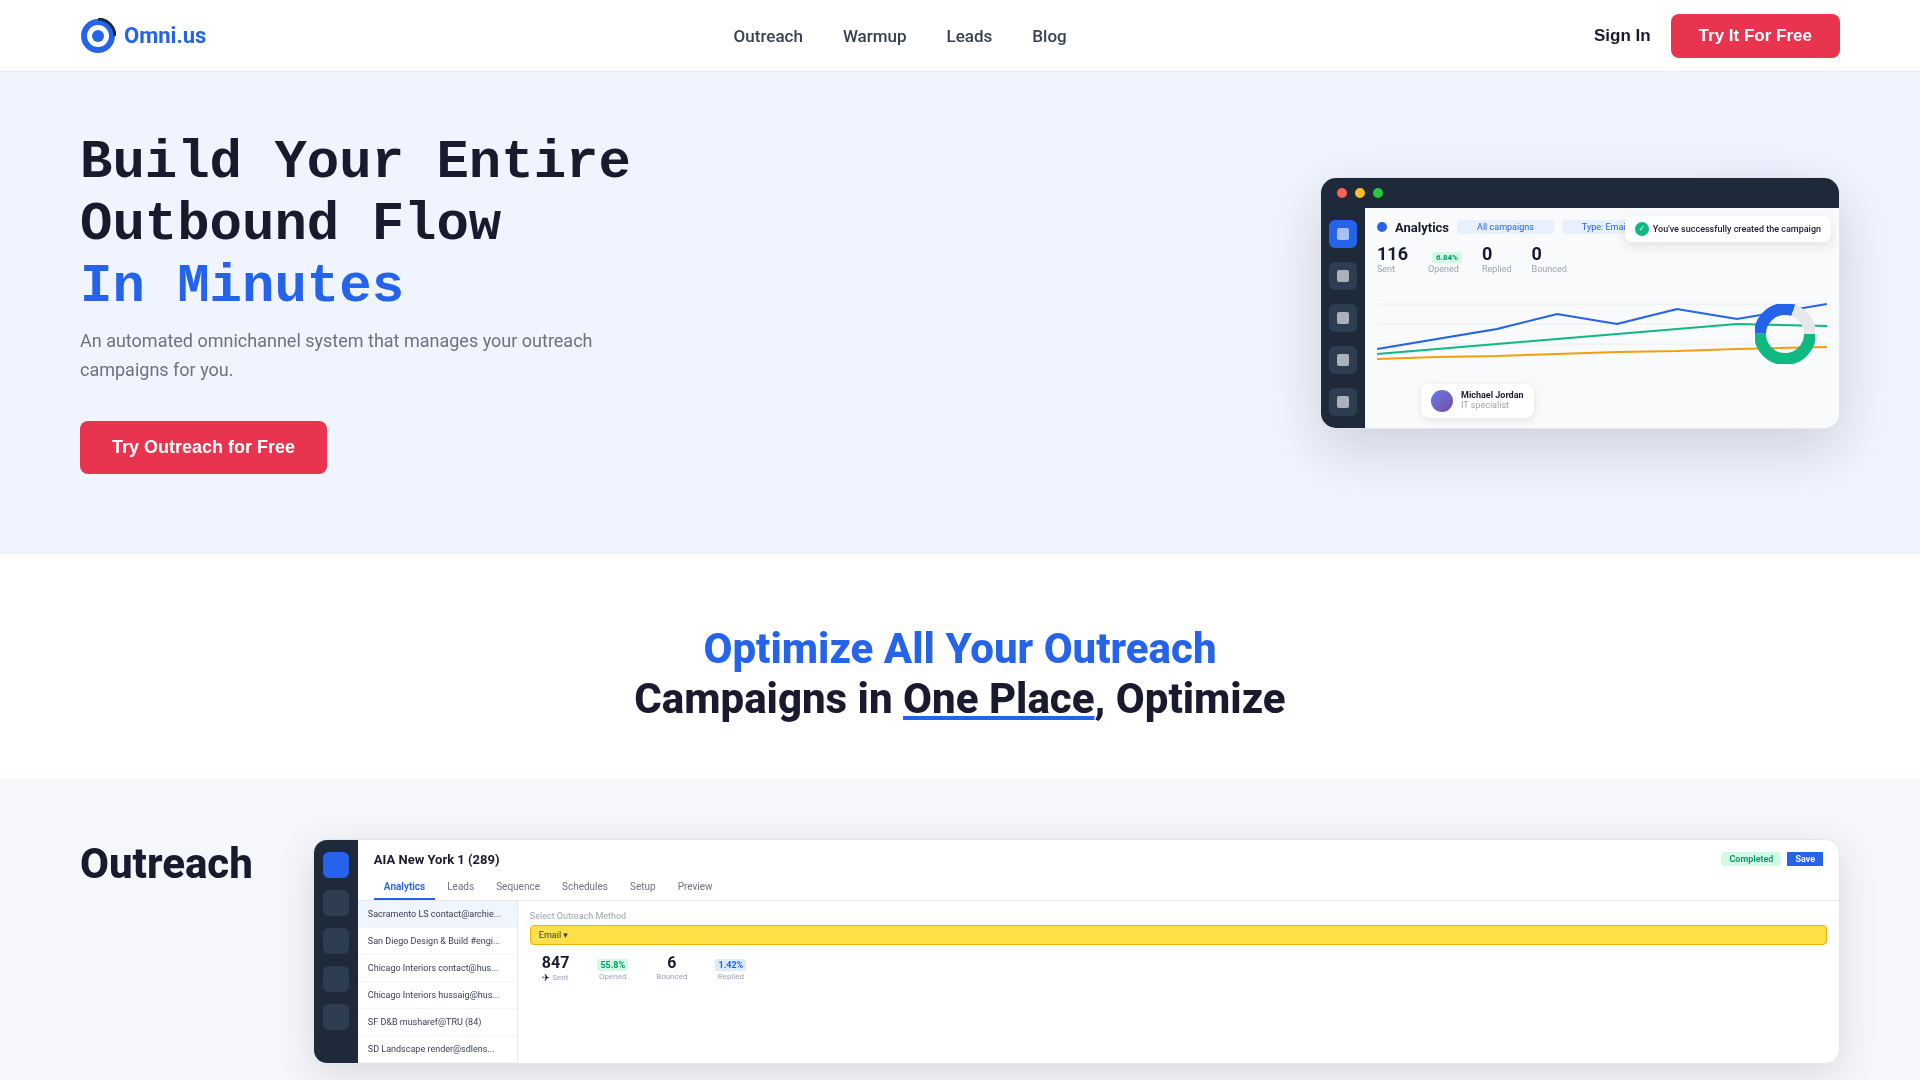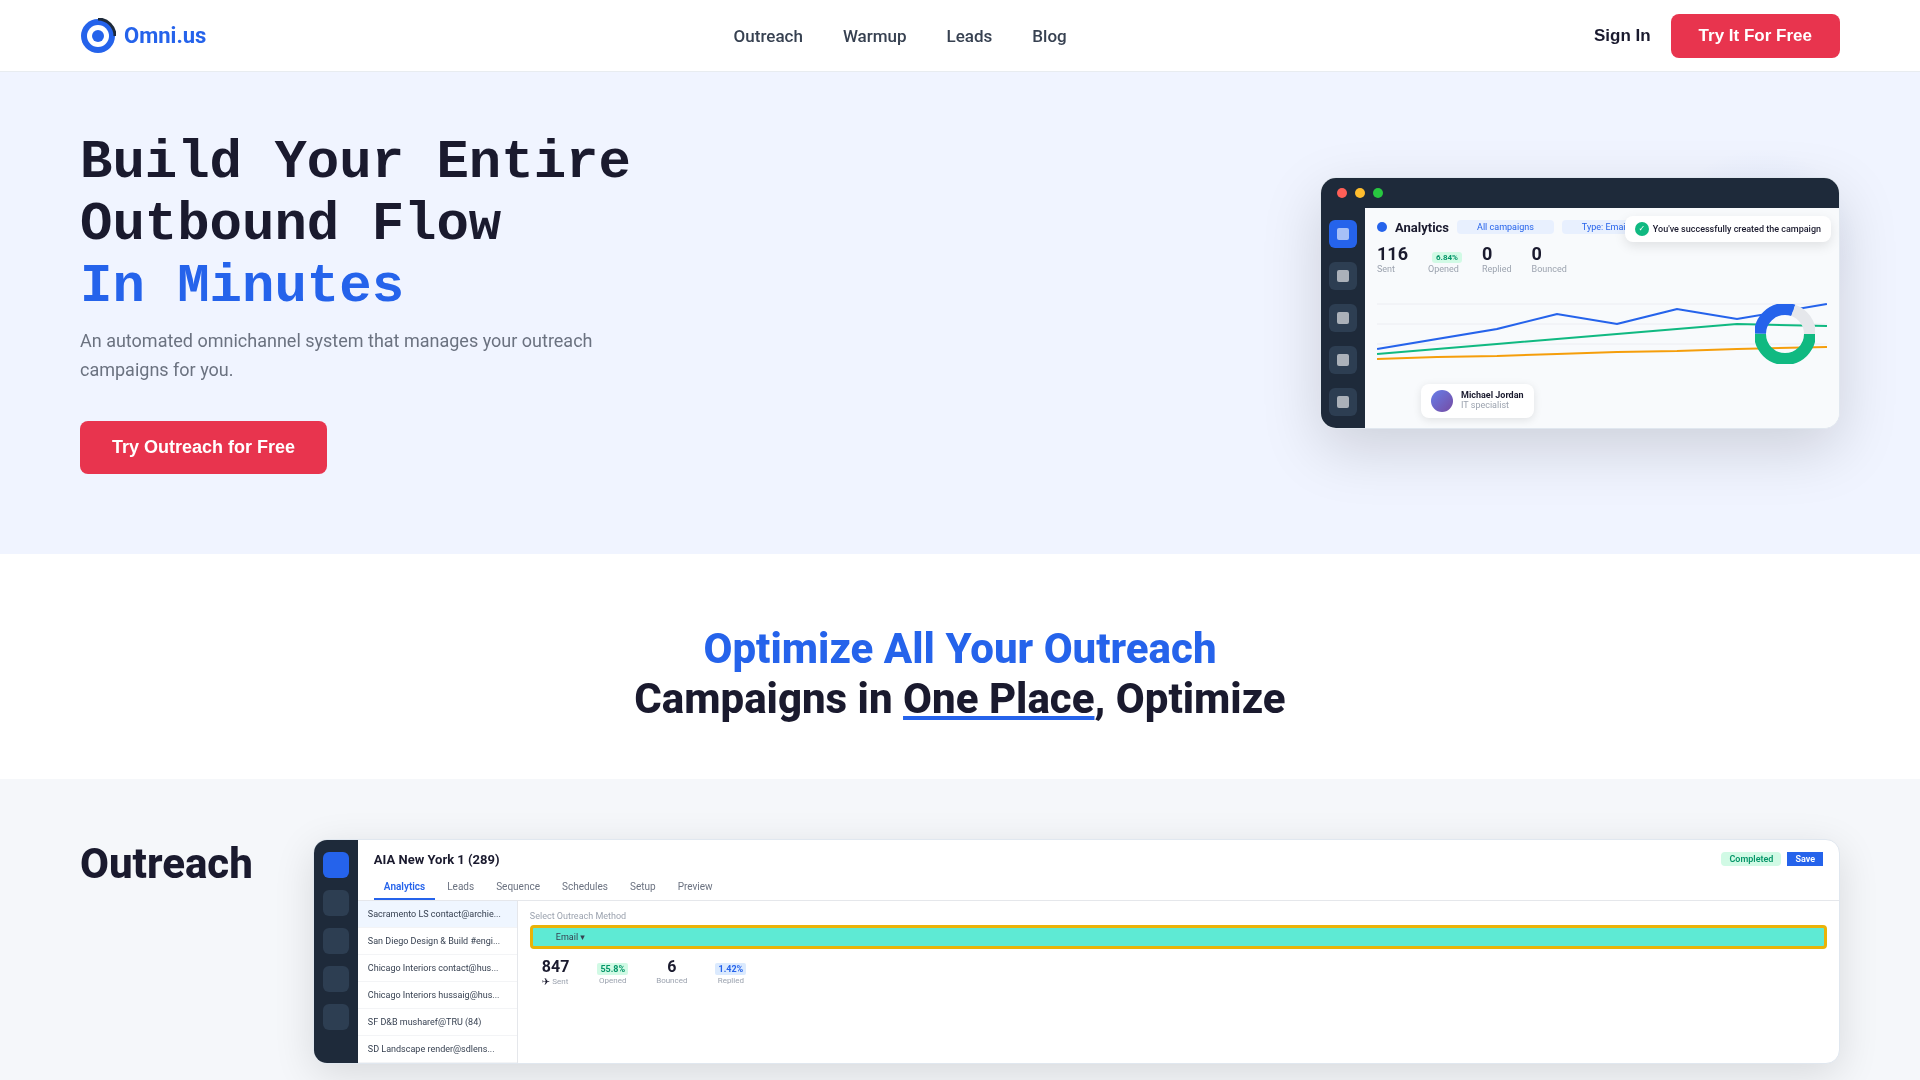"Email ▾" .camp-method-select { background: #5eead4 -> #fde047; border: 3px solid #eab308 -> 1px solid #eab308; padding: 4px 23px -> 4px 8px }
